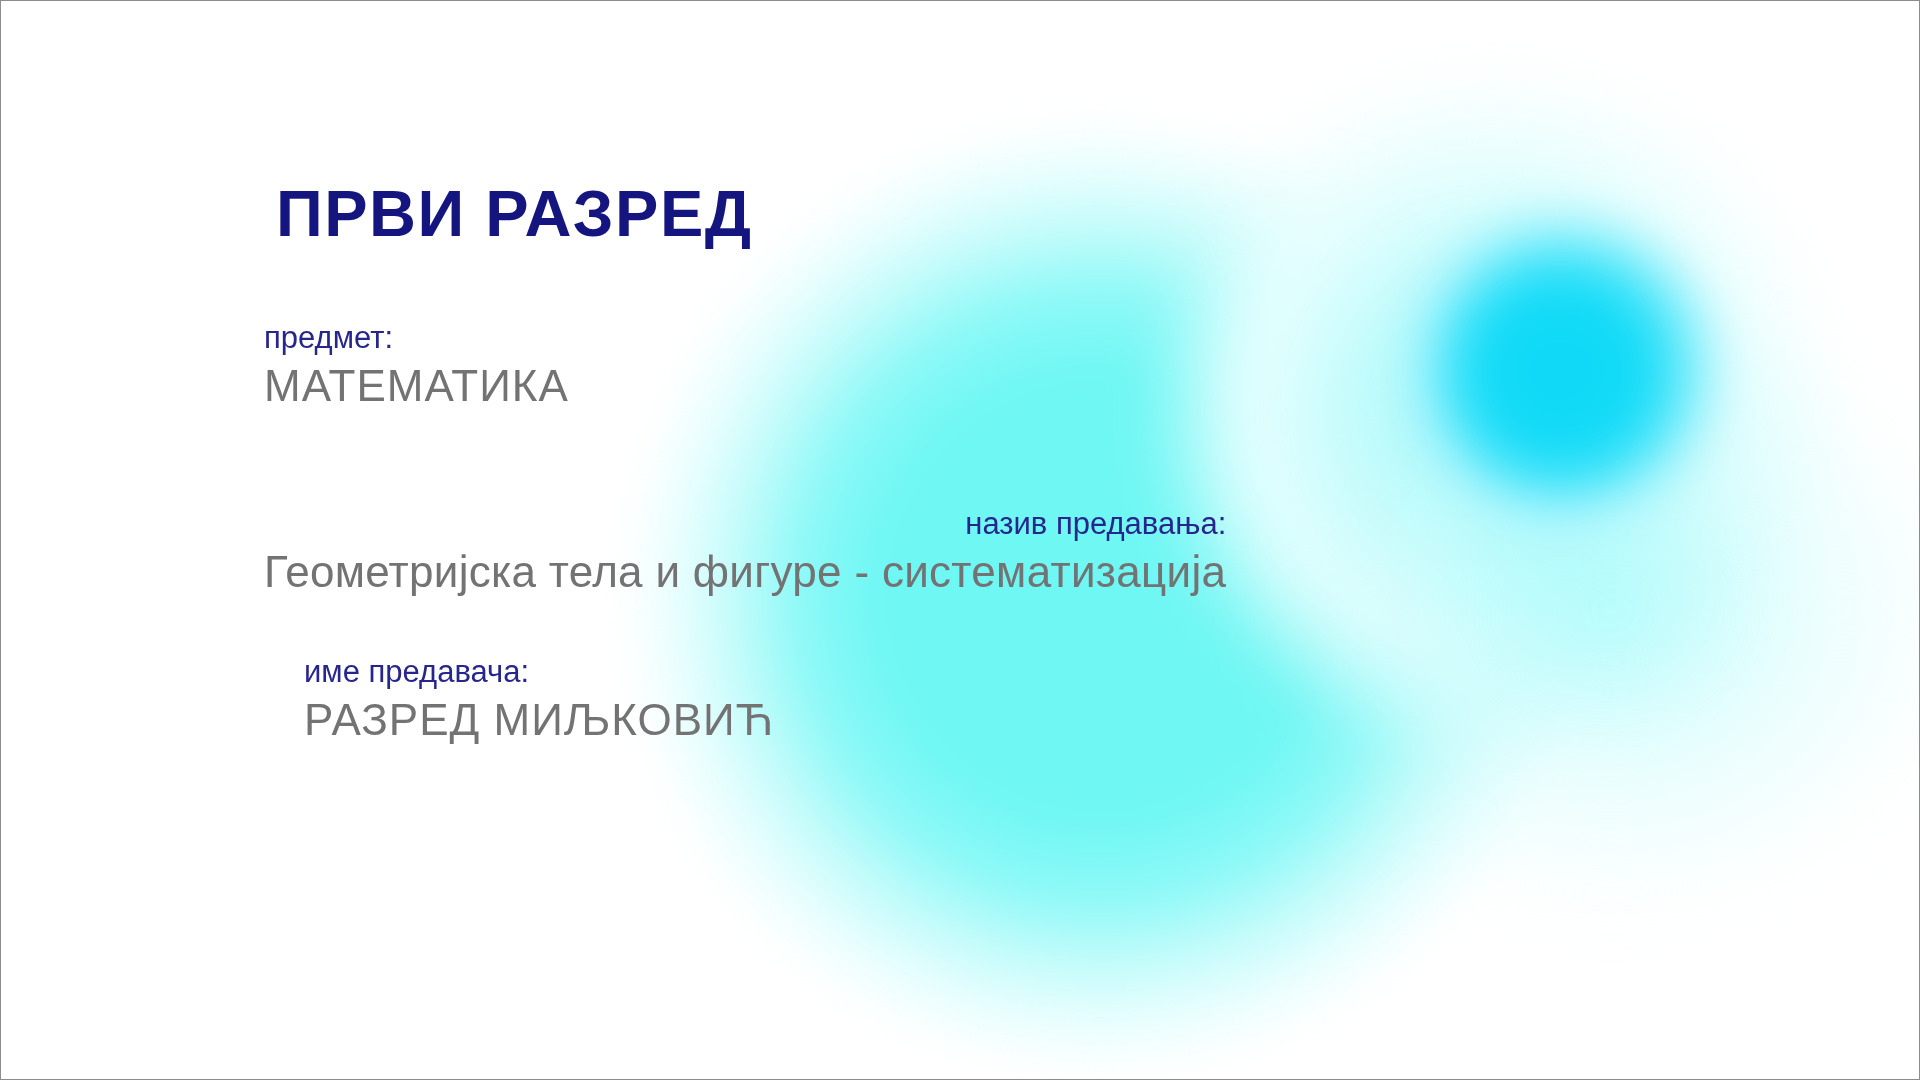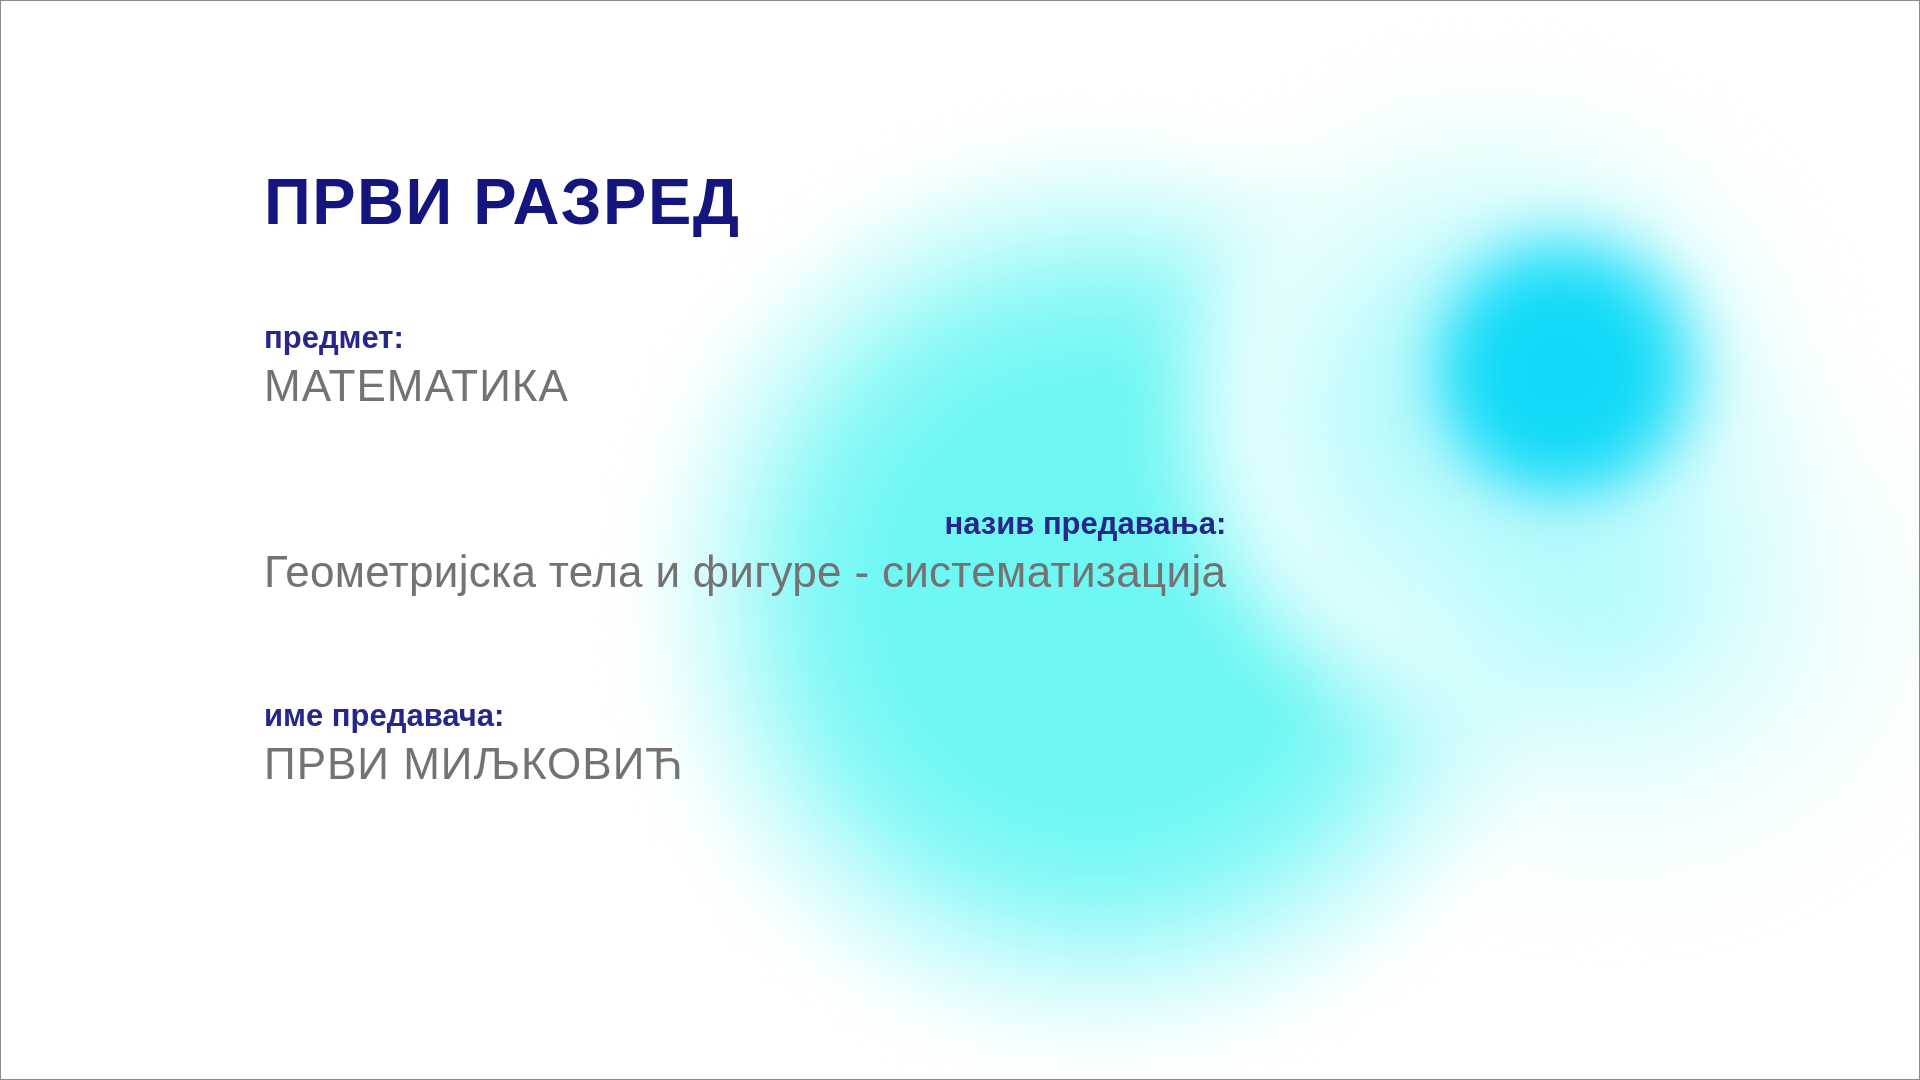"ПРВИ РАЗРЕД" .page-title { margin: 0 -> 12px }
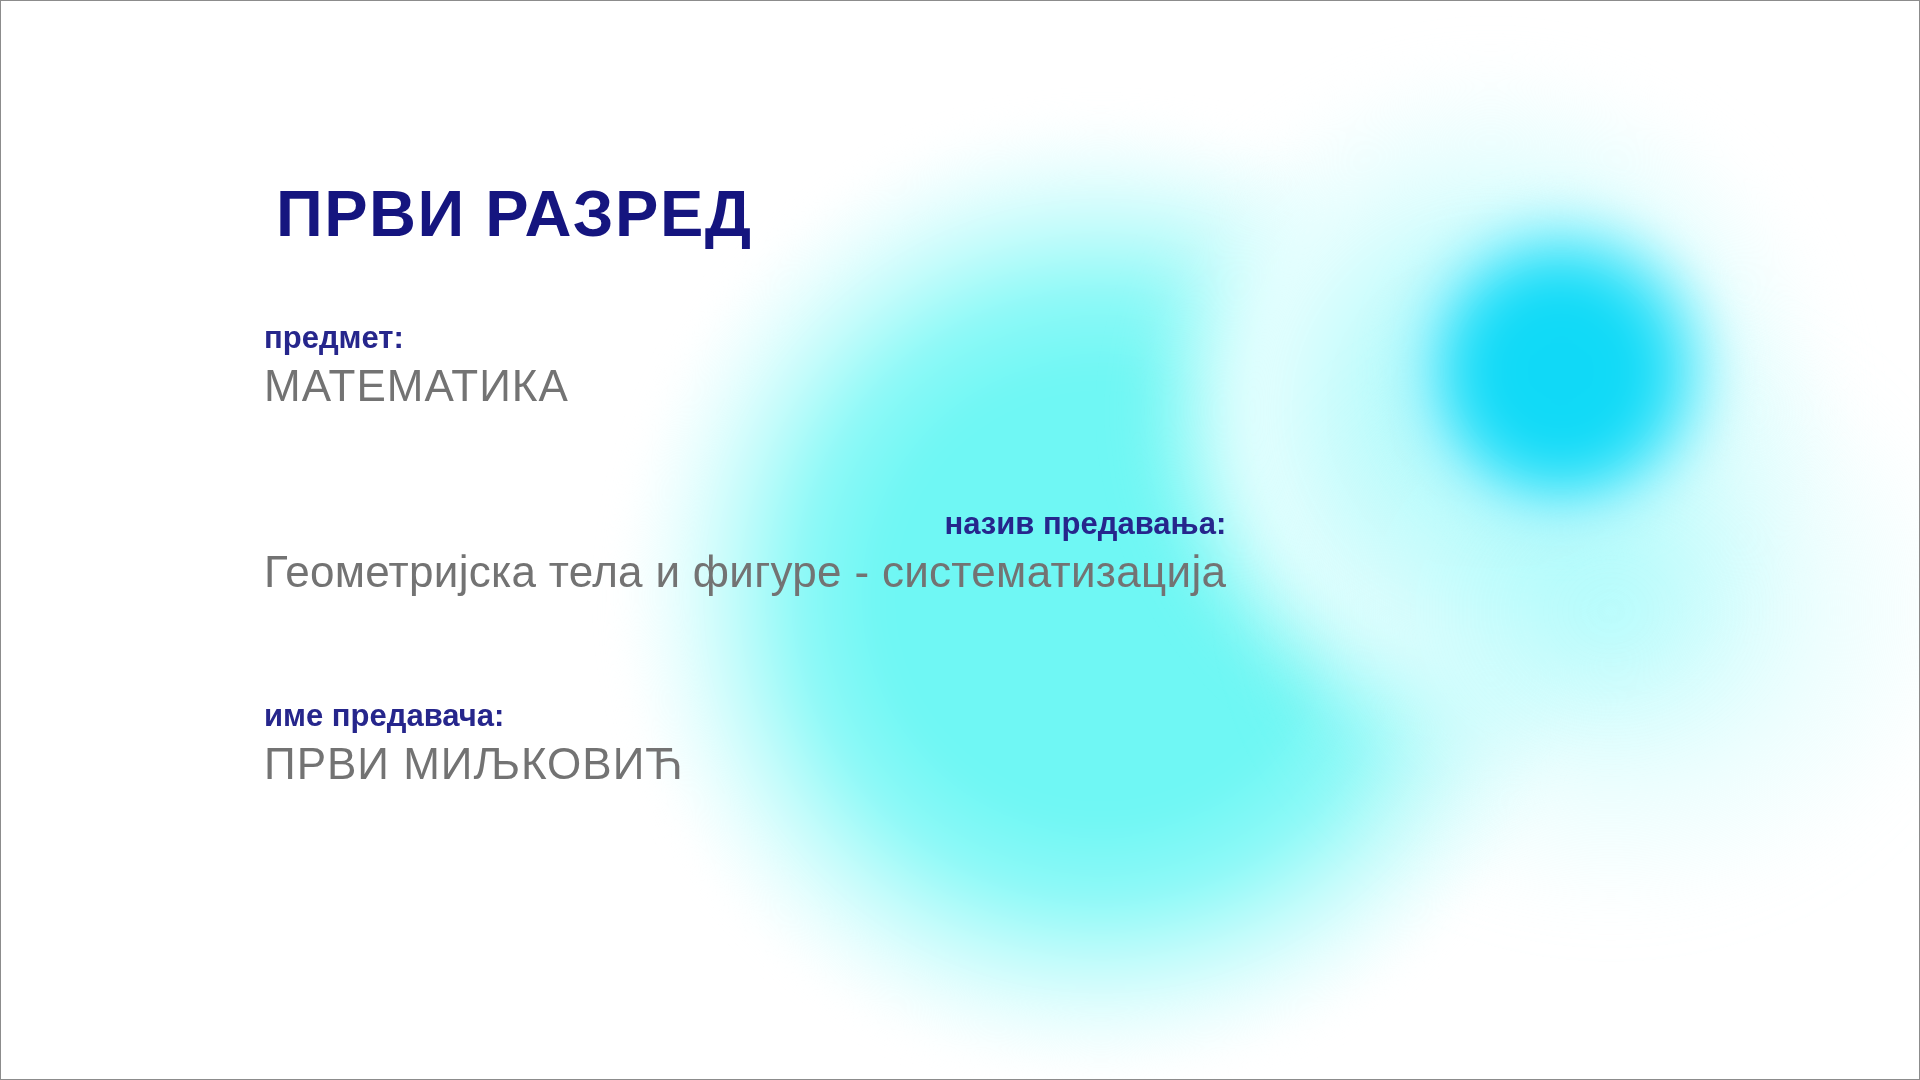"предмет:" .field-label { font-weight: 700 -> 400 }
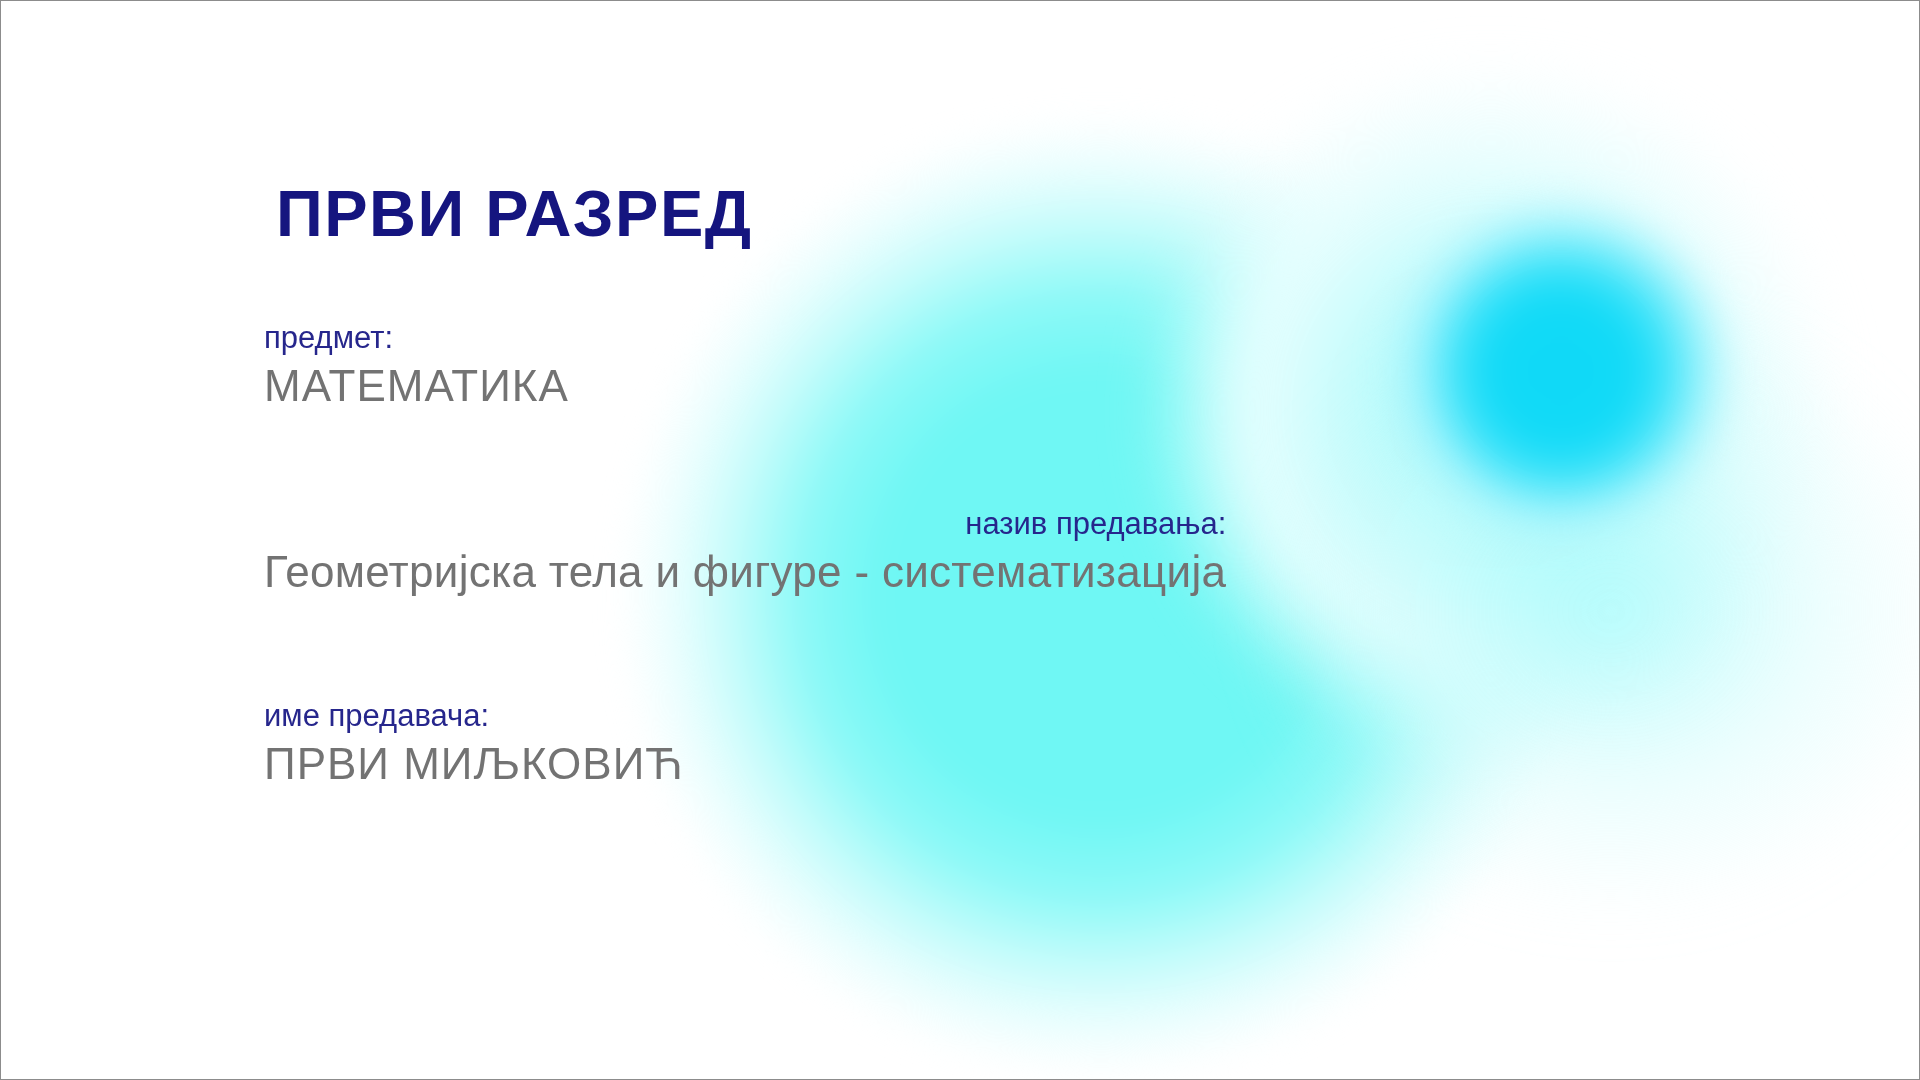"име предавача:" .field-presenter { margin-left: none -> 40px; top: 696px -> 652px }
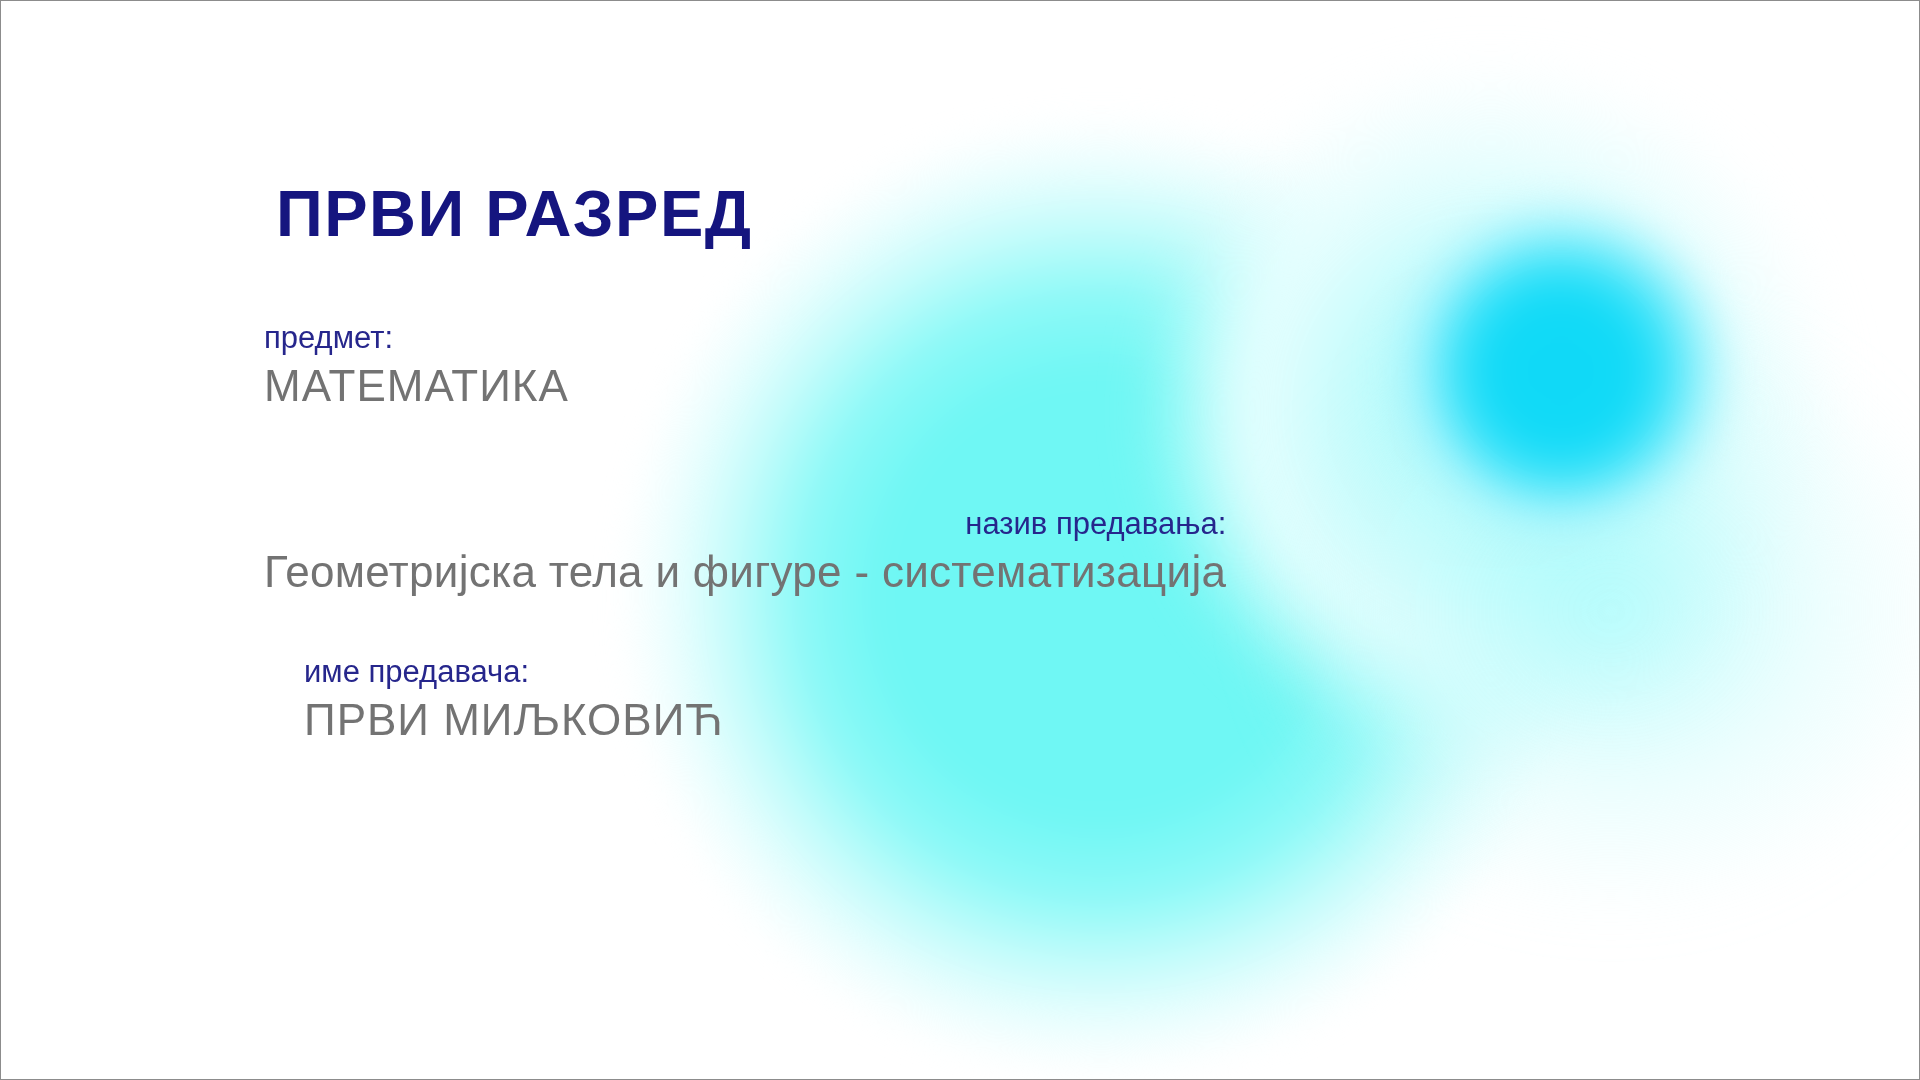"ПРВИ МИЉКОВИЋ" p.field-value { text: ПРВИ -> РАЗРЕД }
